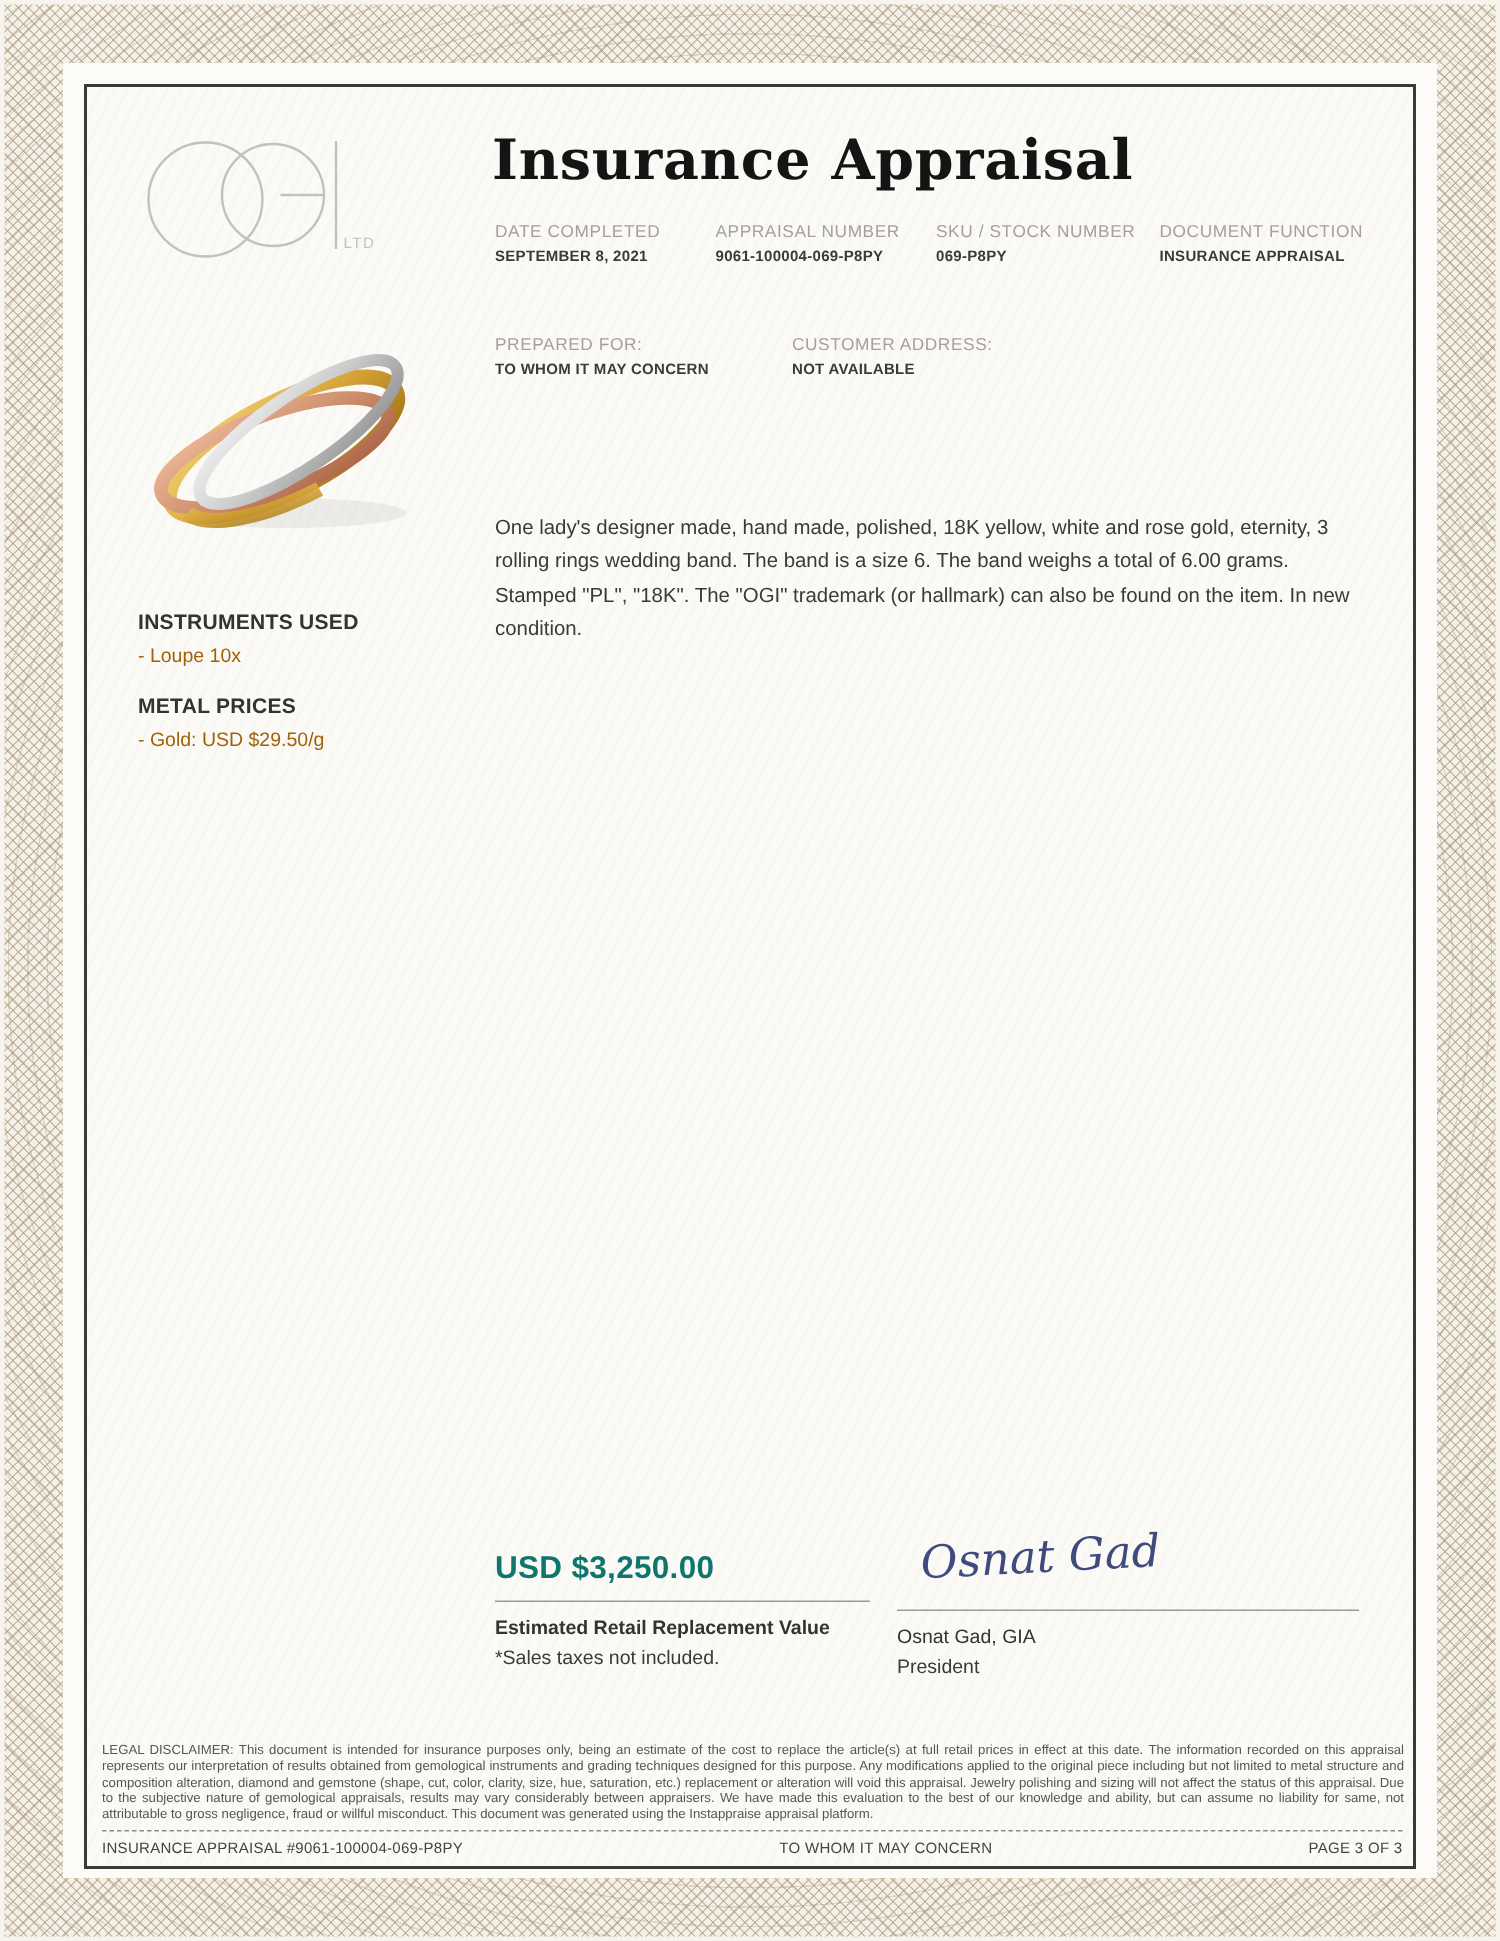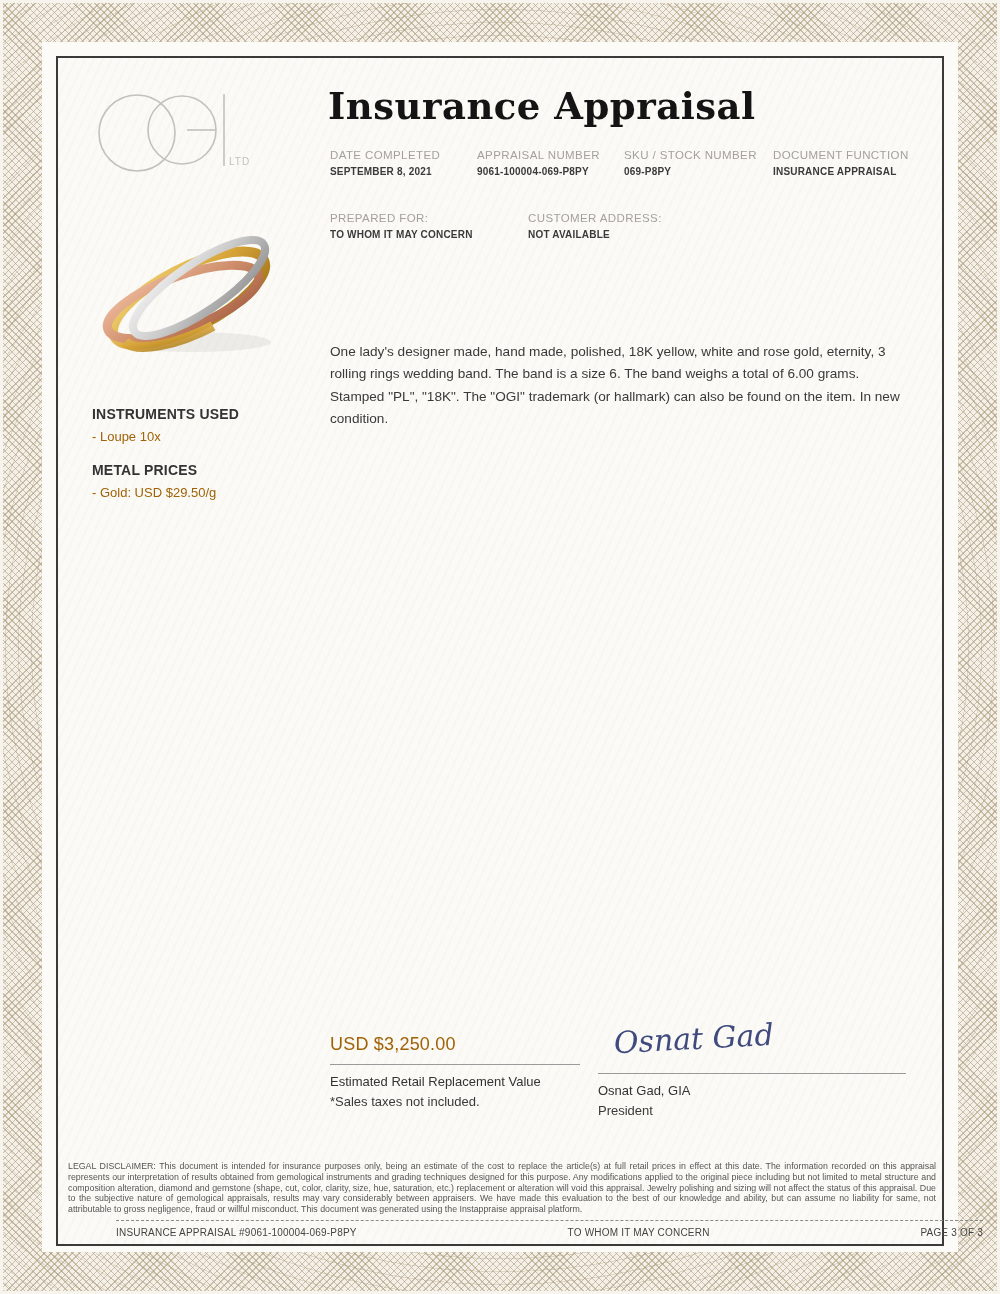"PREPARED FOR:" .fr2 { top: 212px -> 224px }
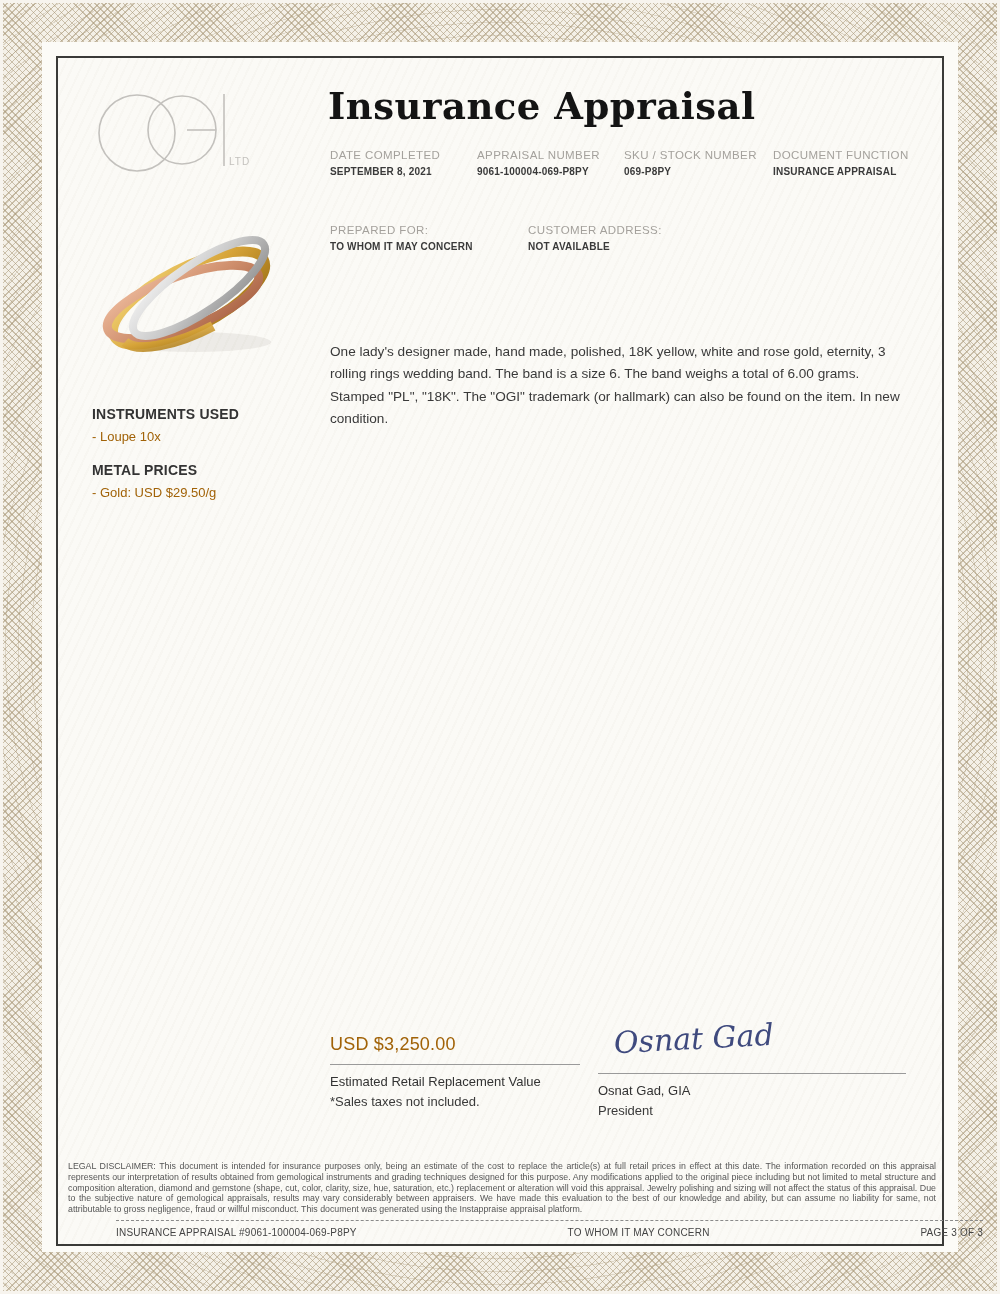"USD $3,250.00" .amount { color: #a16207 -> #0f766e; font-size: 18px -> 21px; font-weight: normal -> bold }
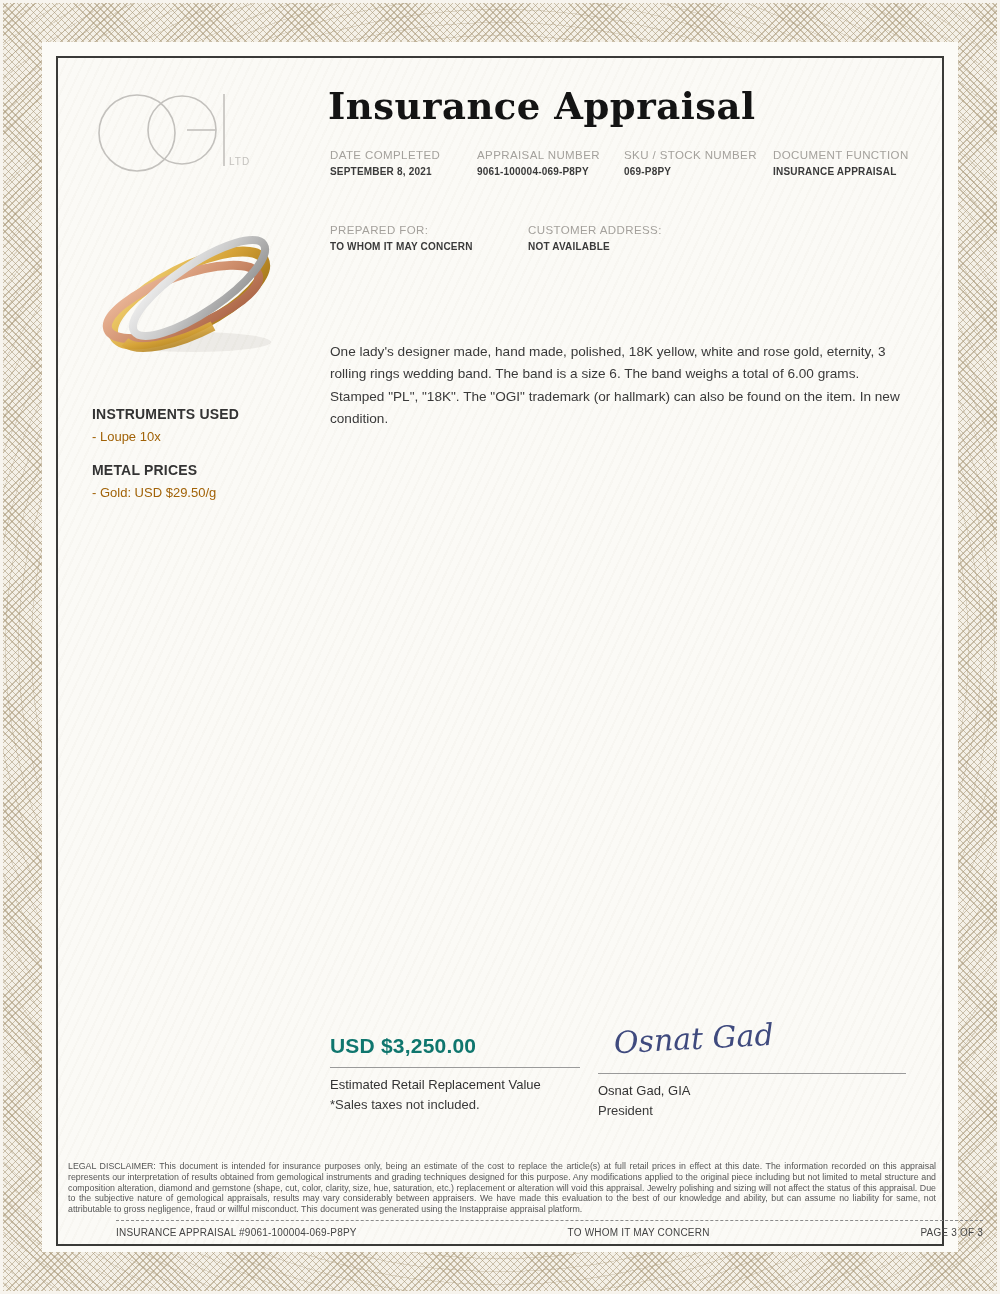"Estimated Retail Replacement Value" .v-label { font-weight: normal -> bold }
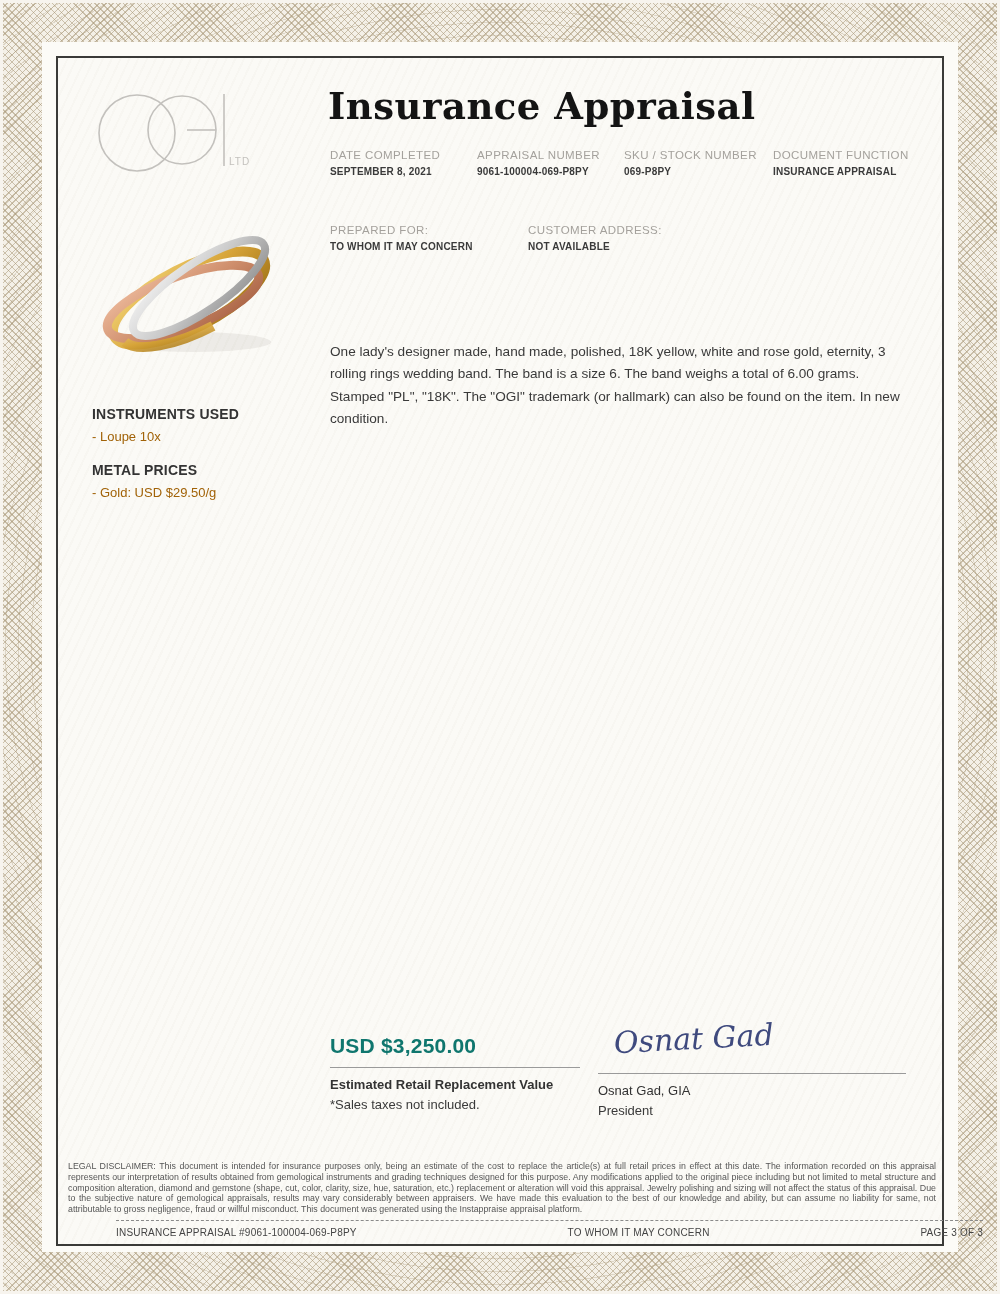"INSURANCE APPRAISAL #9061-100004-069-P8PY" .bottombar { margin-left: 48px -> none }
